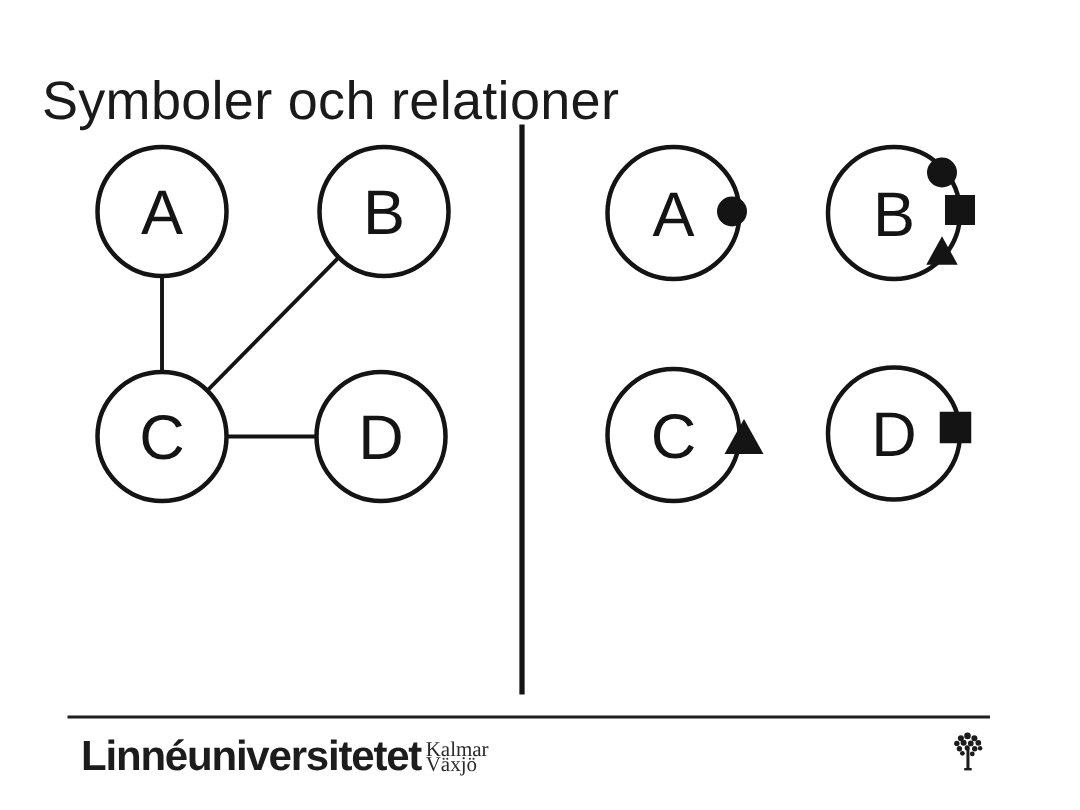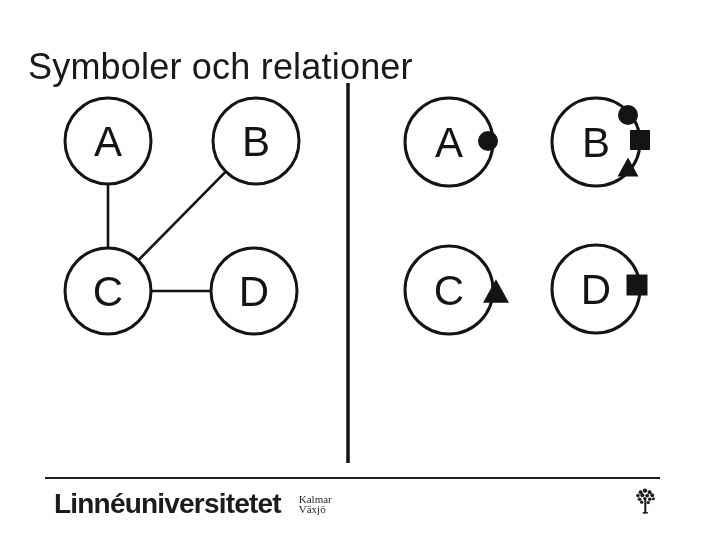"Linnéuniversitetet" .logo { align-items: flex-start -> center }
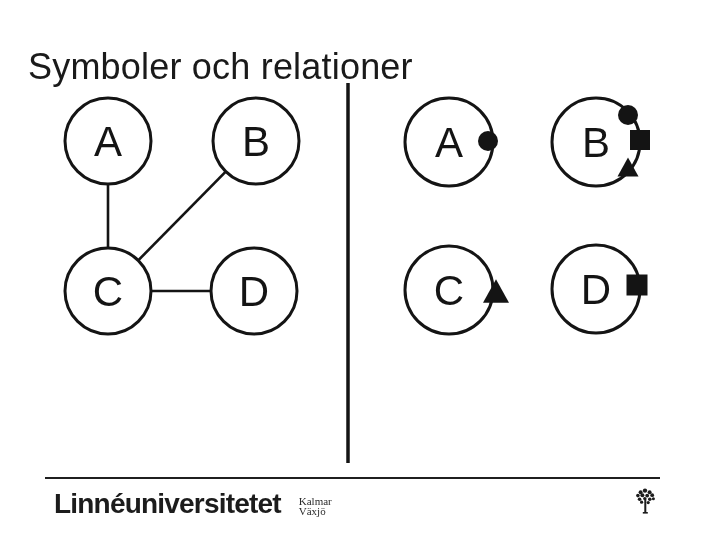"Kalmar" .campus { font-size: 11px -> 14px; margin-left: 18px -> 3px }
